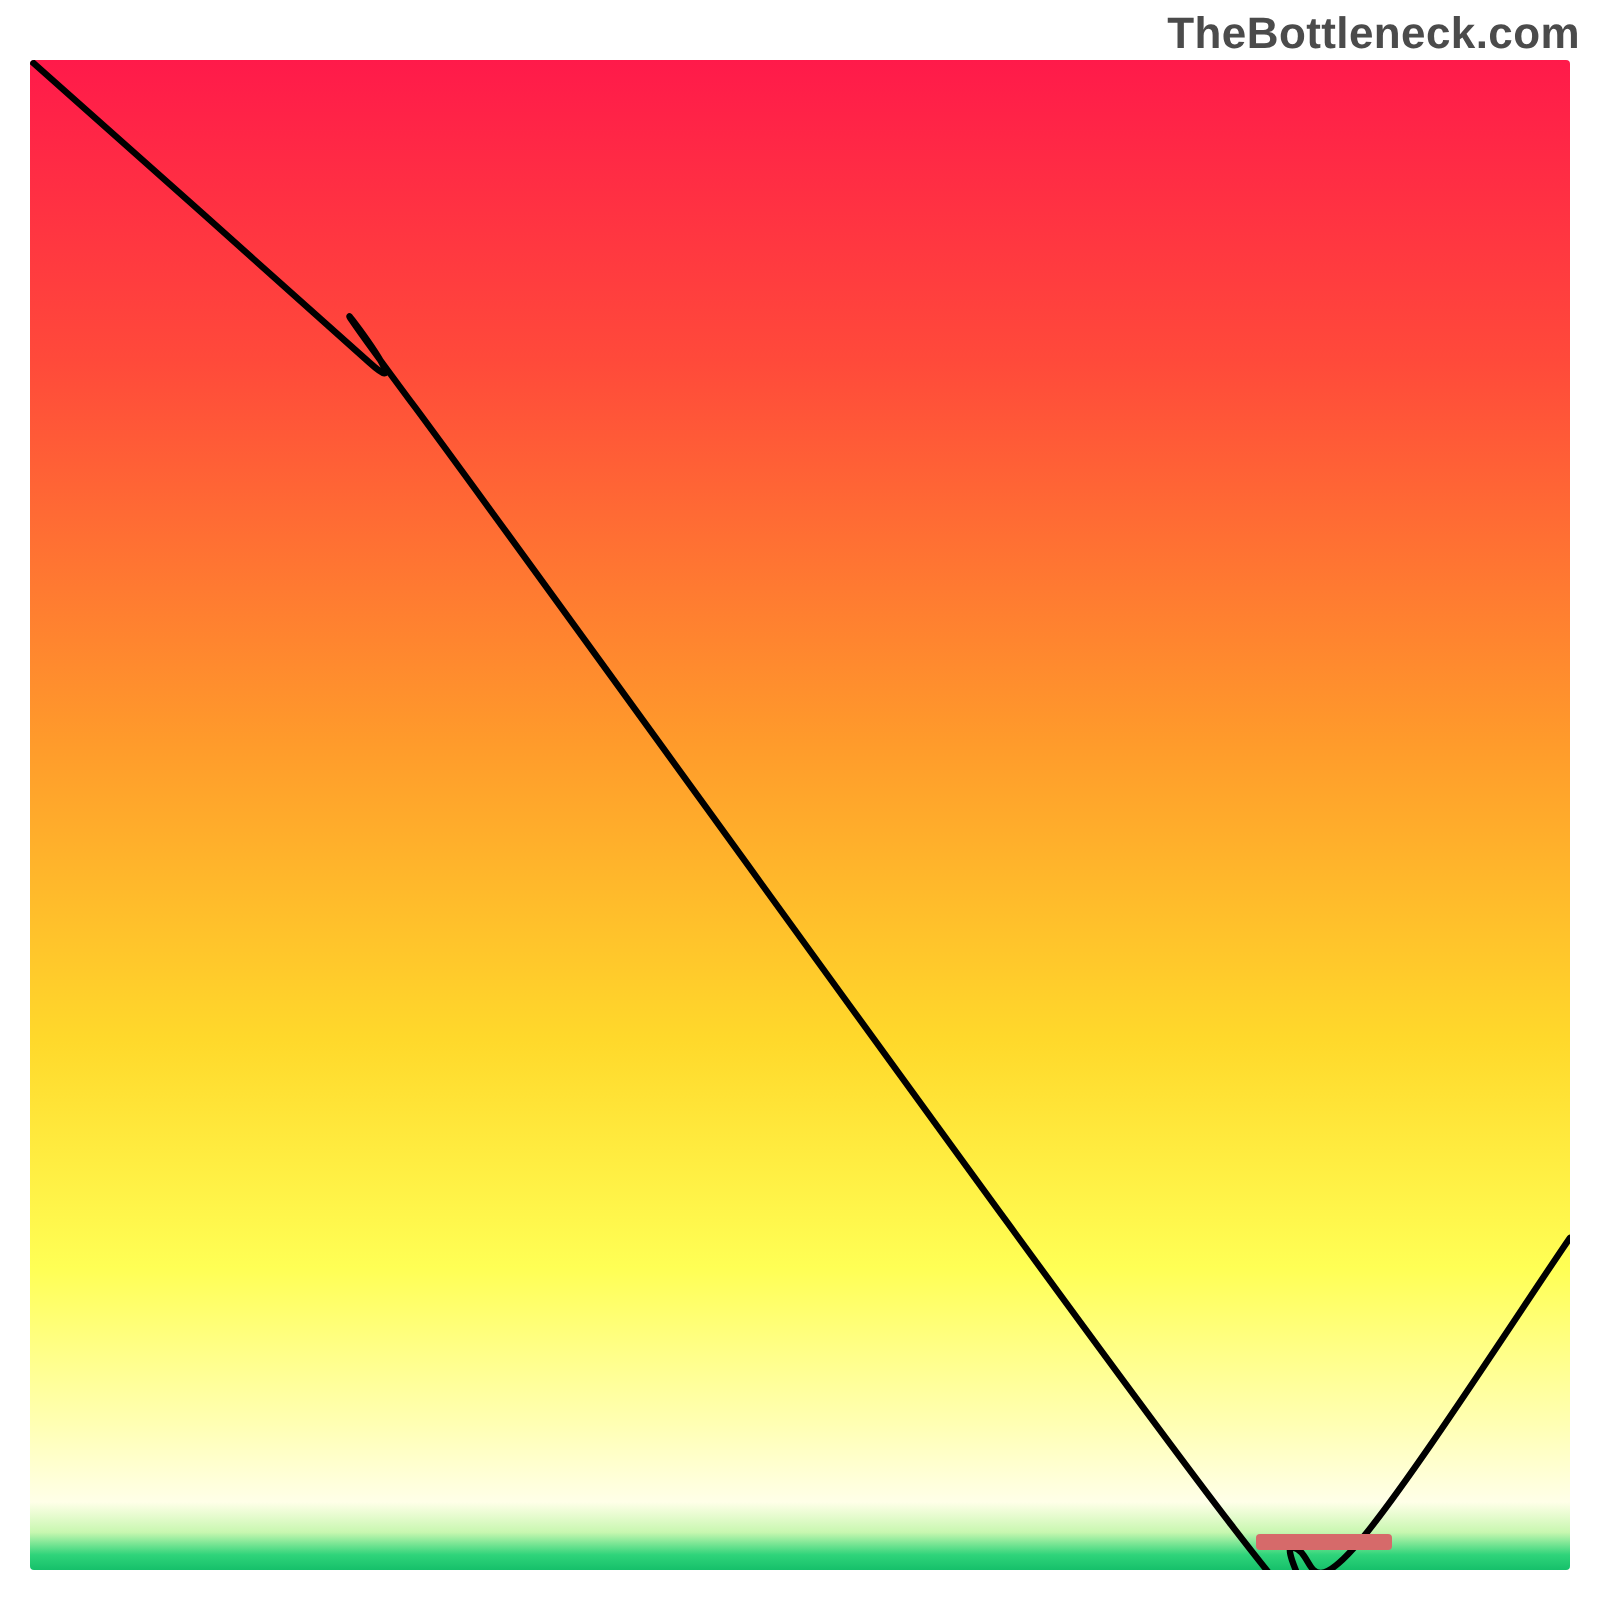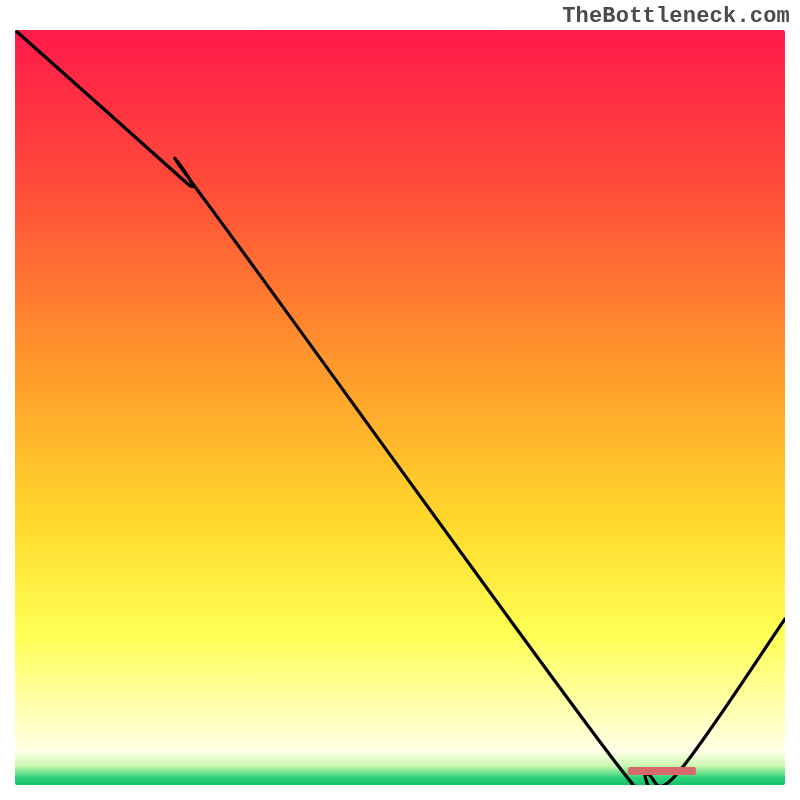"TheBottleneck.com" .watermark { font-family: Liberation Mono, monospace -> Liberation Sans, sans-serif }
